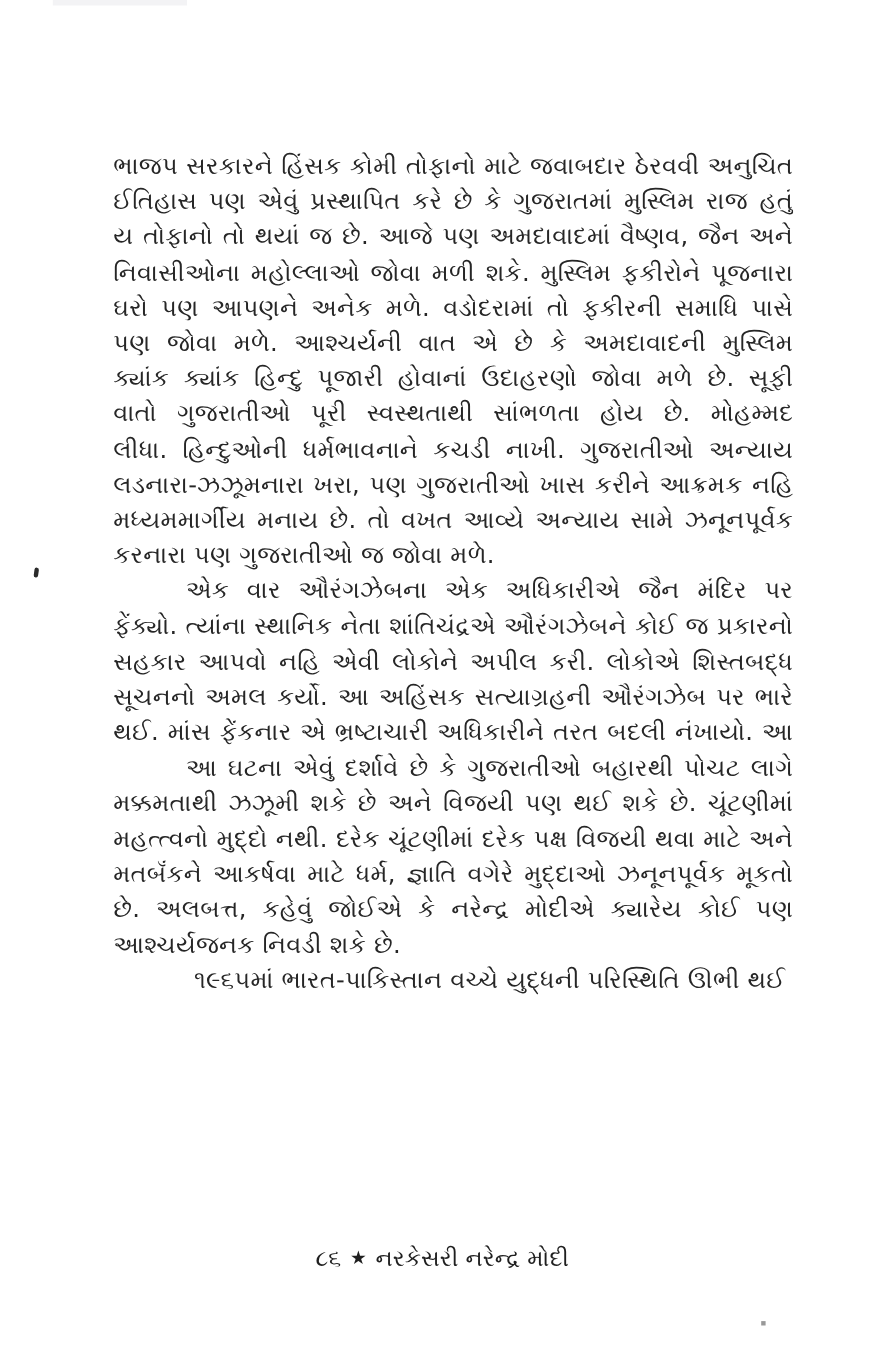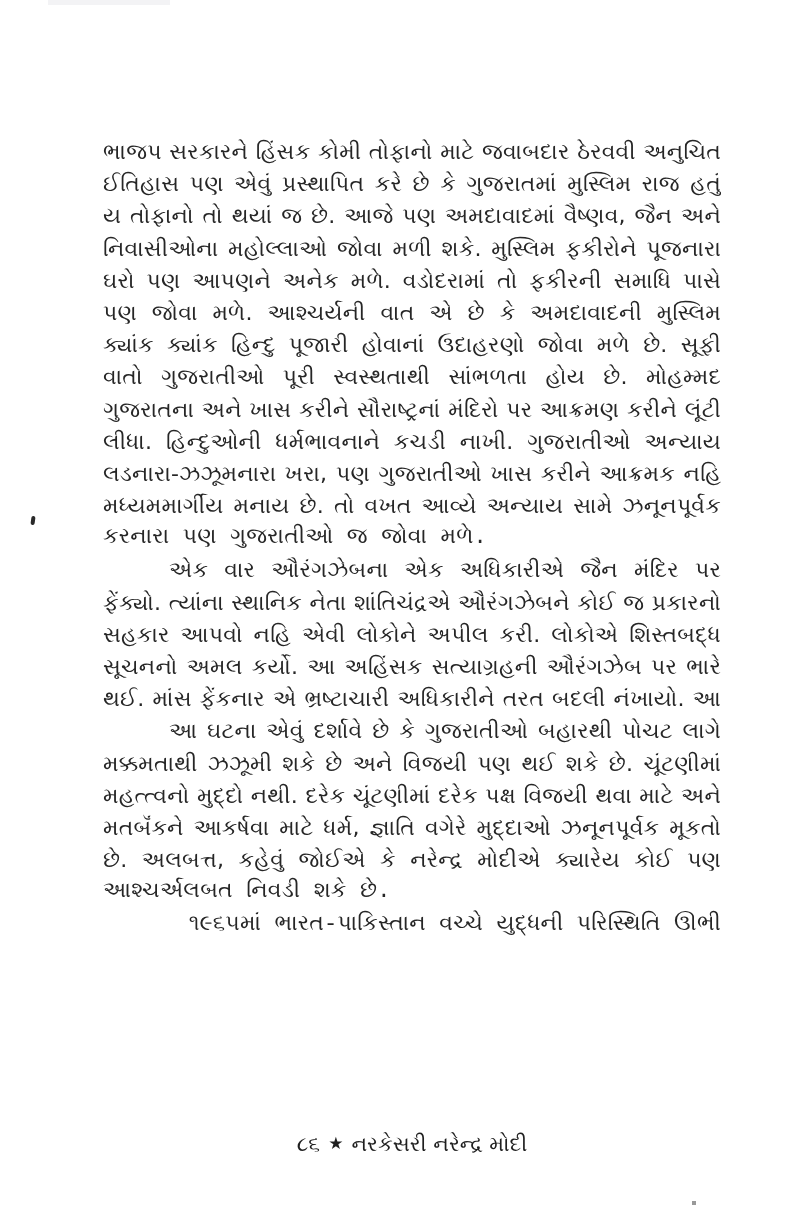"ગુજરાતના અને ખાસ કરીને સૌરાષ્ટ્રનાં" div.line { html: <div>ગુજરાતના અને ખાસ કરીને સૌરાષ્ટ્રનાં મંદિરો પર આક્રમણ કરીને લૂંટી</div> -> none }
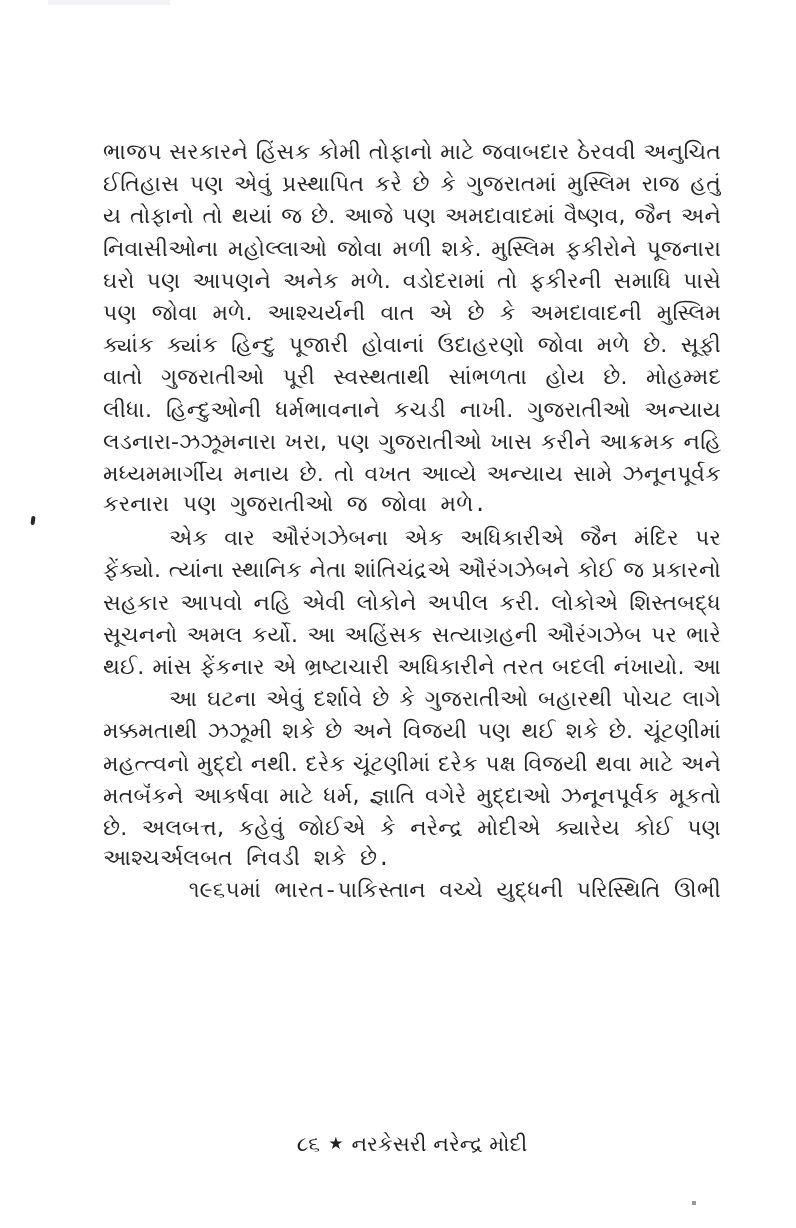"કરનારા પણ ગુજરાતીઓ જ જોવા" .line.last { font-family: Liberation Mono, monospace -> none; text-align: right -> center }
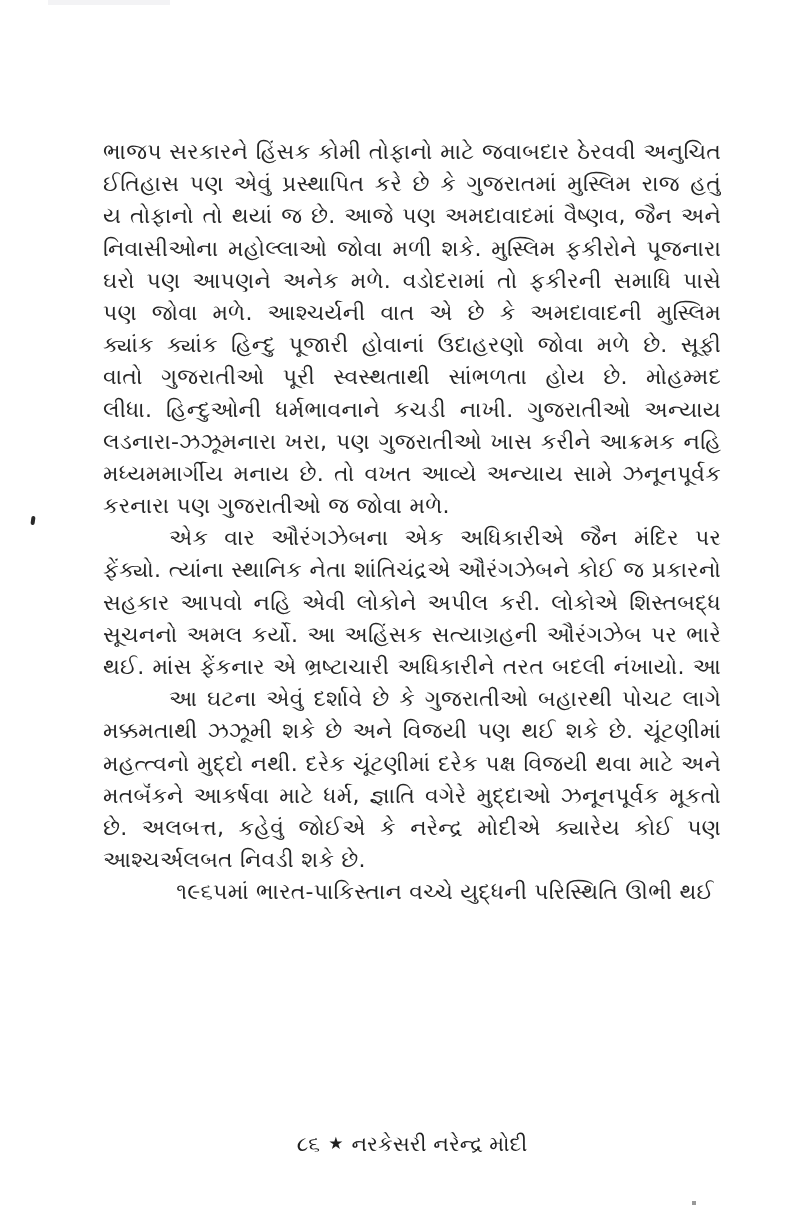"આશ્ચર્અલબત નિવડી શકે છે." div.line { text: આશ્ચર્અલબત -> આશ્ચર્યજનક }
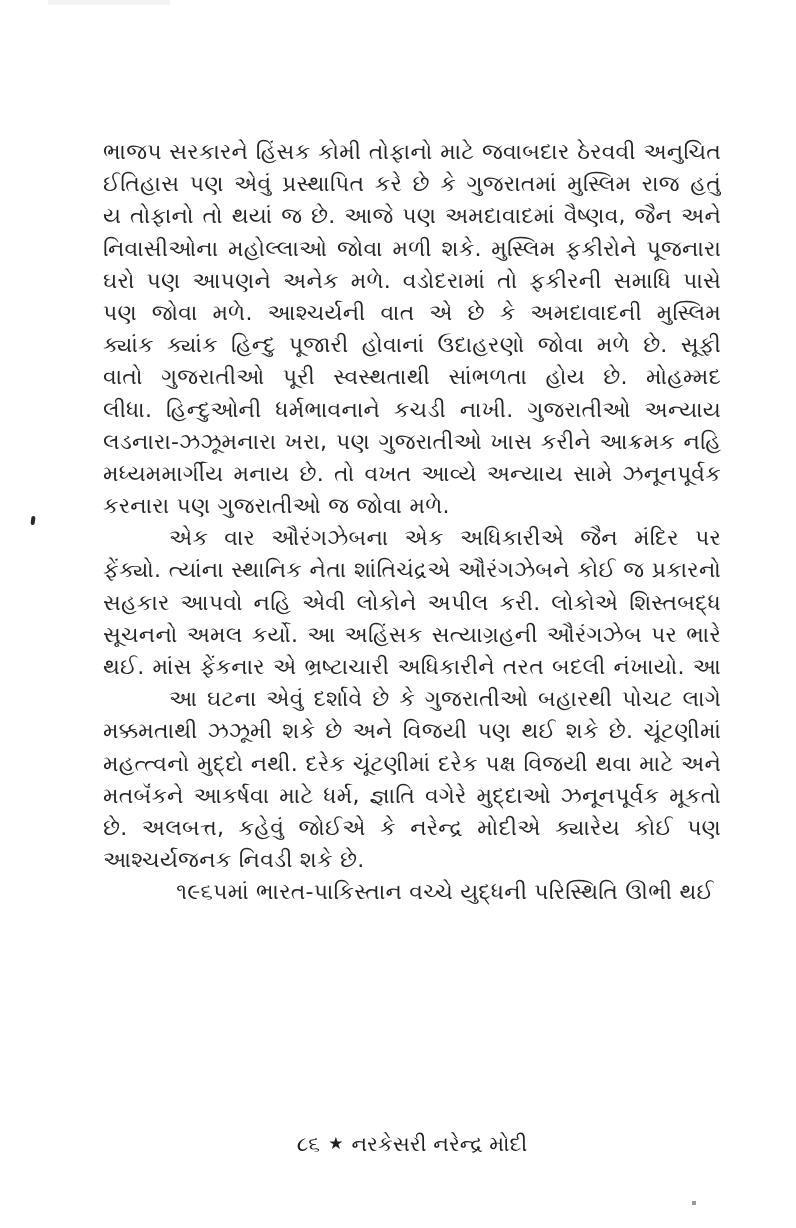"૮૬ ★ નરકેસરી નરેન્દ્ર મોદી" .footer { left: 103px -> 93px }
